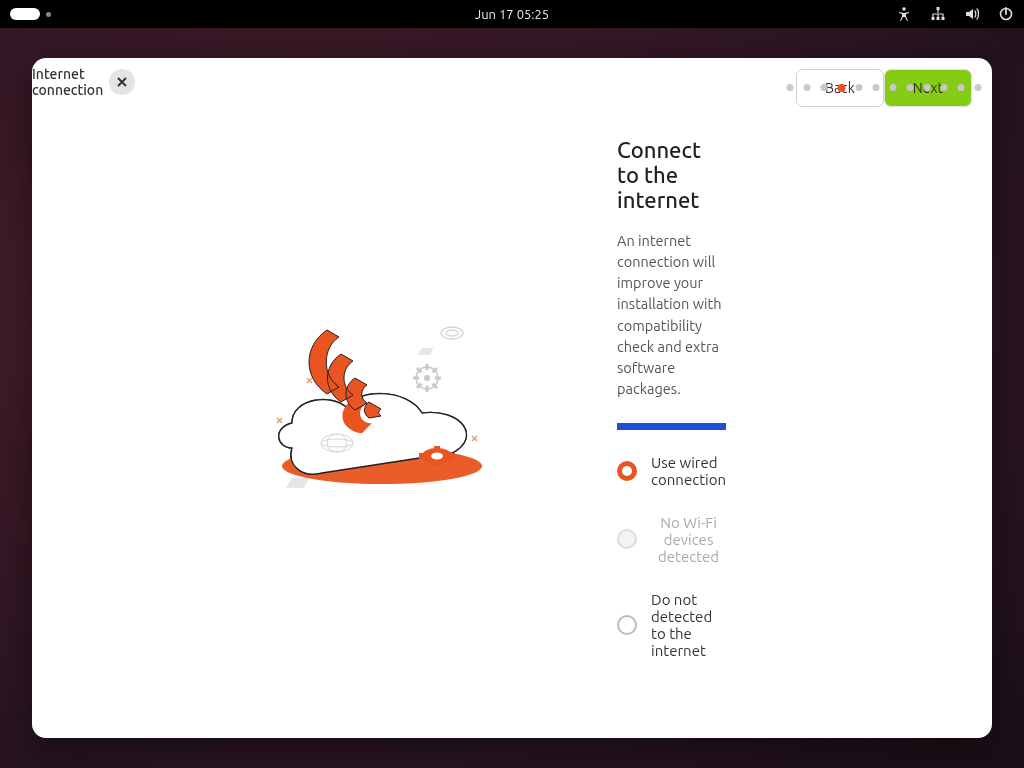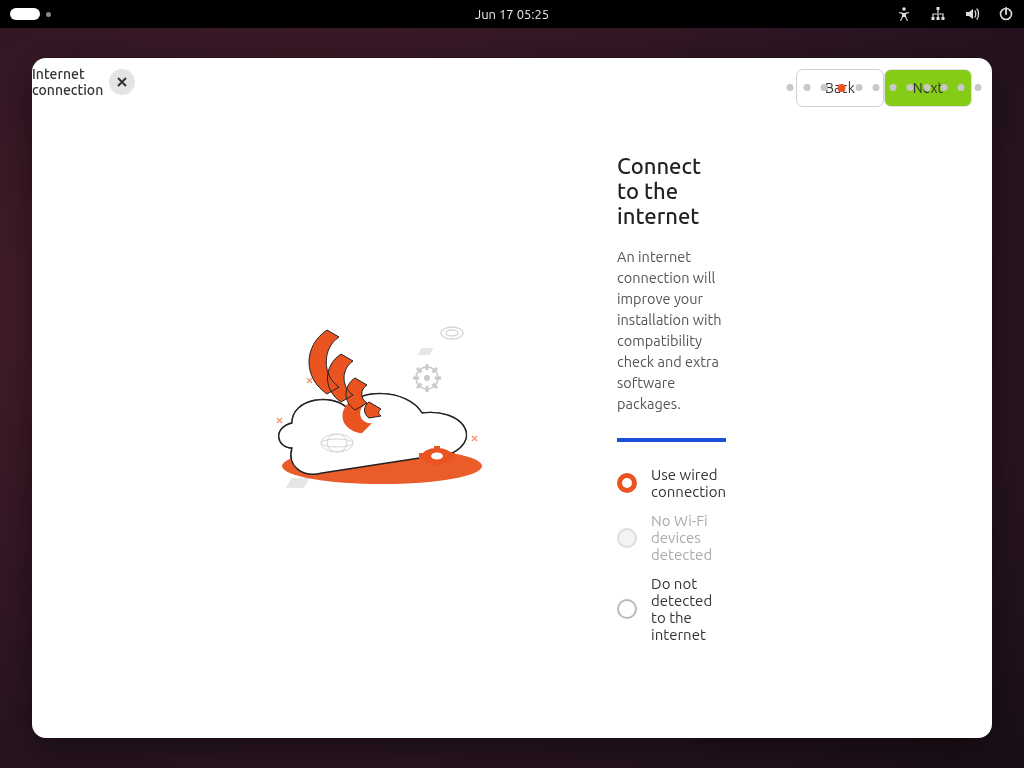"An internet connection will improve" .content-desc { border-bottom: 4px solid #1d4ed8 -> 7px solid #1d4ed8 }
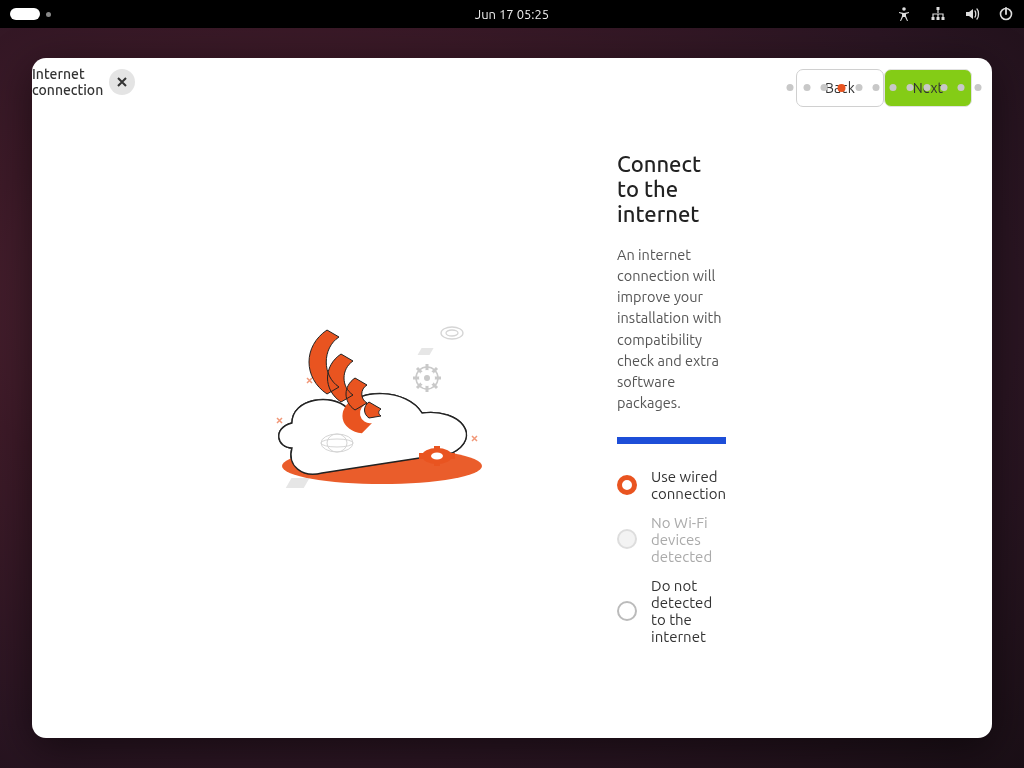"Use wired connection" .radio-list { gap: 12px -> 26px }
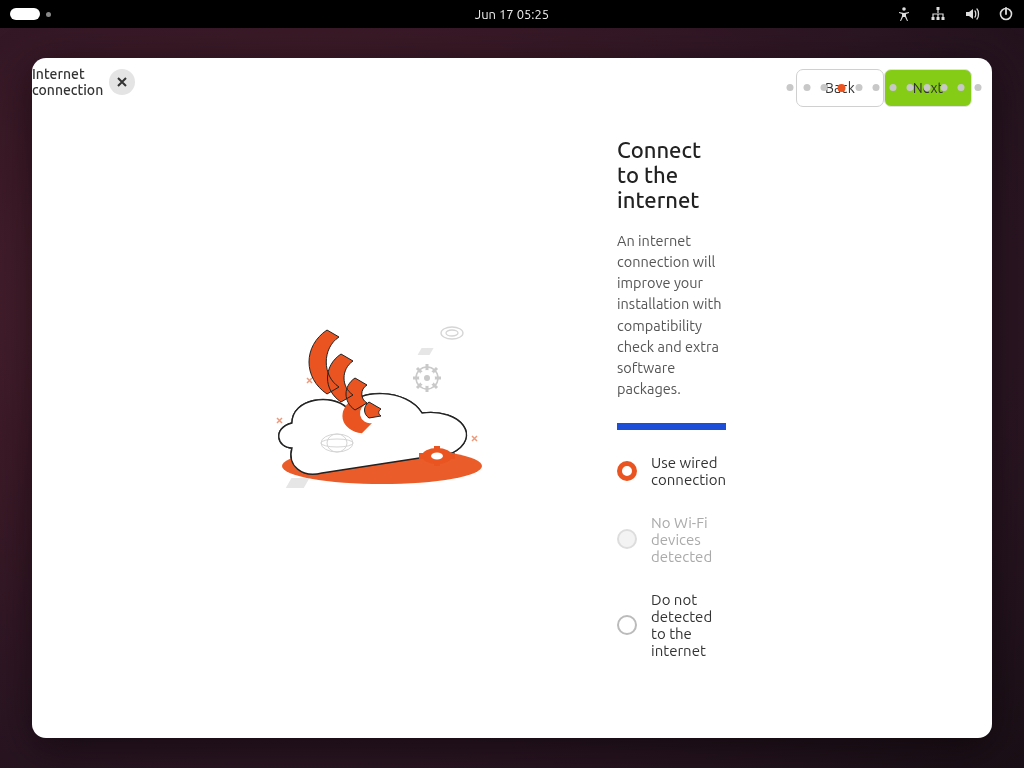"No Wi-Fi devices detected" .radio-item.disabled { text-align: none -> center }
